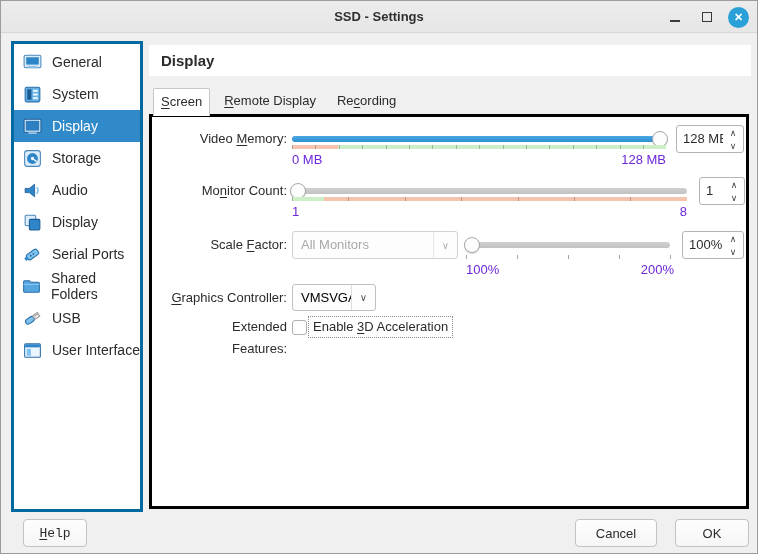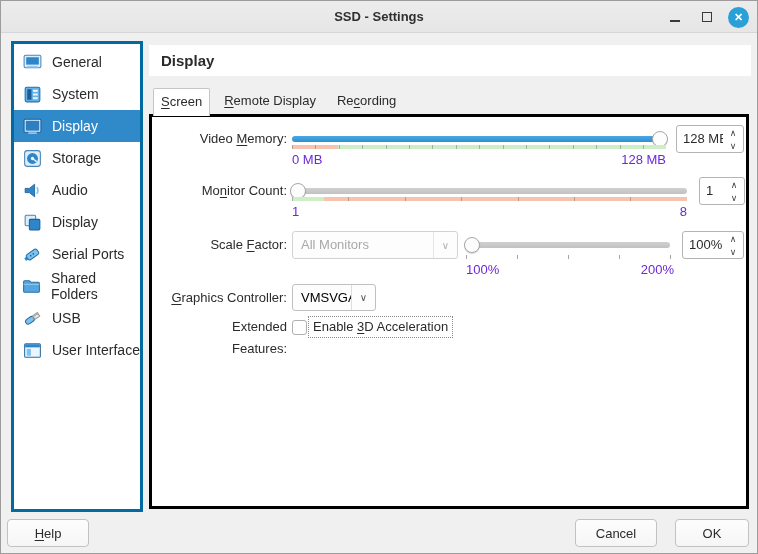"Help" .btn-help { font-family: none -> Liberation Mono, monospace; left: 6px -> 22px; width: 82px -> 64px }
